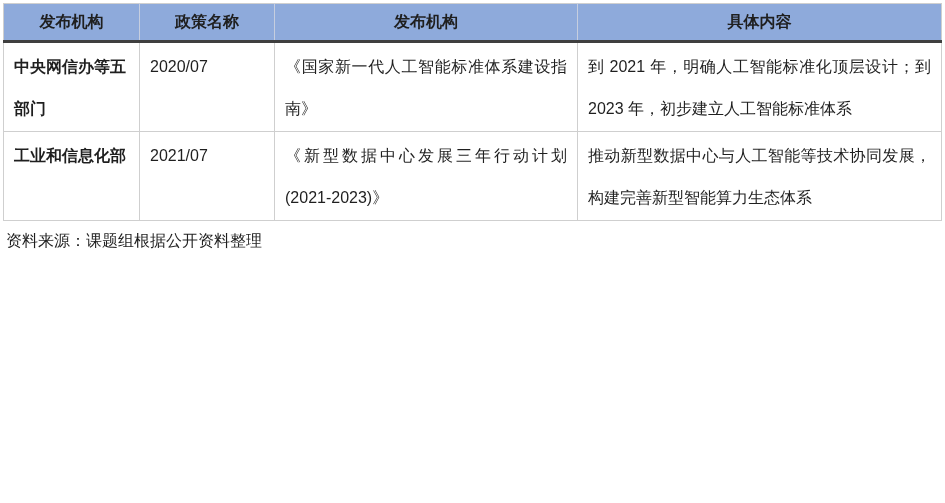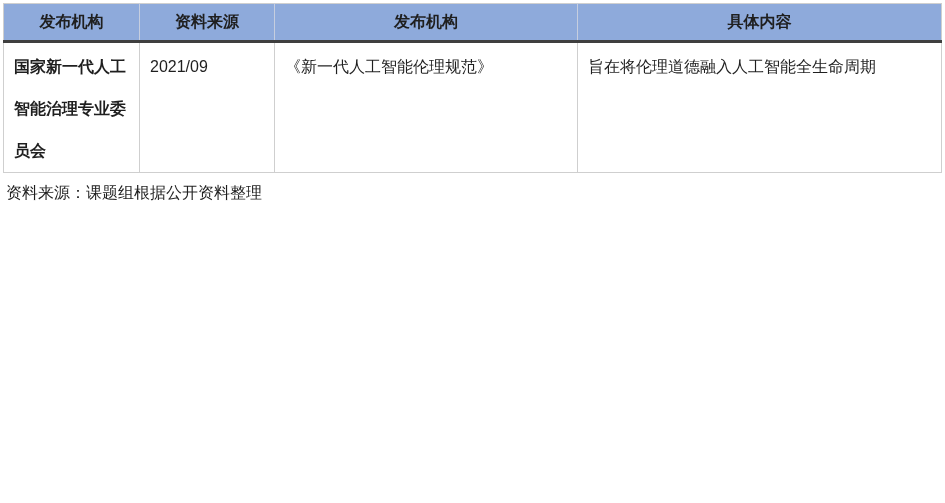"资料来源" th { text: 资料来源 -> 政策名称 }
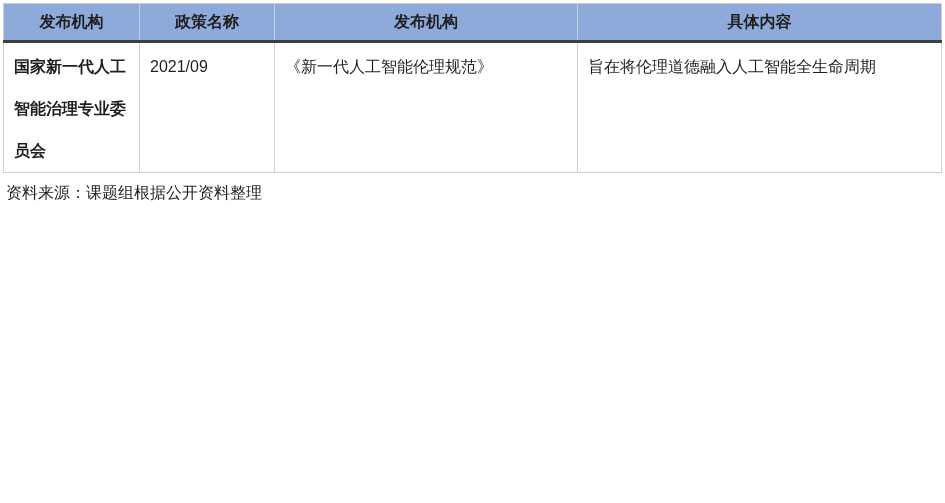"中央网信办等五部门" tr.r0 { html: none -> <tr> <td>中央网信办等五部门</td> <td>2020/07</td> <td>《国家新一代人工智能标准体系建设指南》</td> <td>到 2021 年，明确人工智能标准化顶层设计；到 2023 年，初步建立人工智能标准体系</td> </tr> }
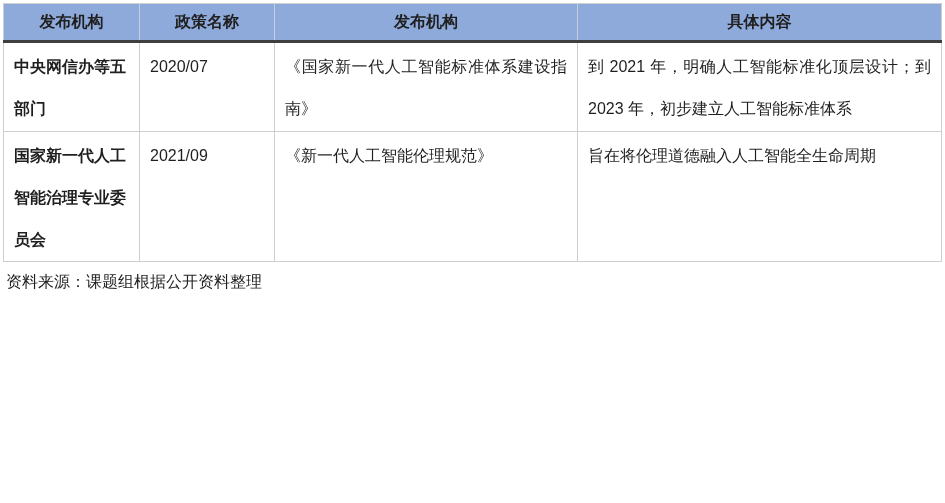"工业和信息化部" tr.r2 { html: none -> <tr> <td>工业和信息化部</td> <td>2021/07</td> <td>《新型数据中心发展三年行动计划 (2021-2023)》</td> <td>推动新型数据中心与人工智能等技术协同发展，构建完善新型智能算力生态体系</td> </tr> }
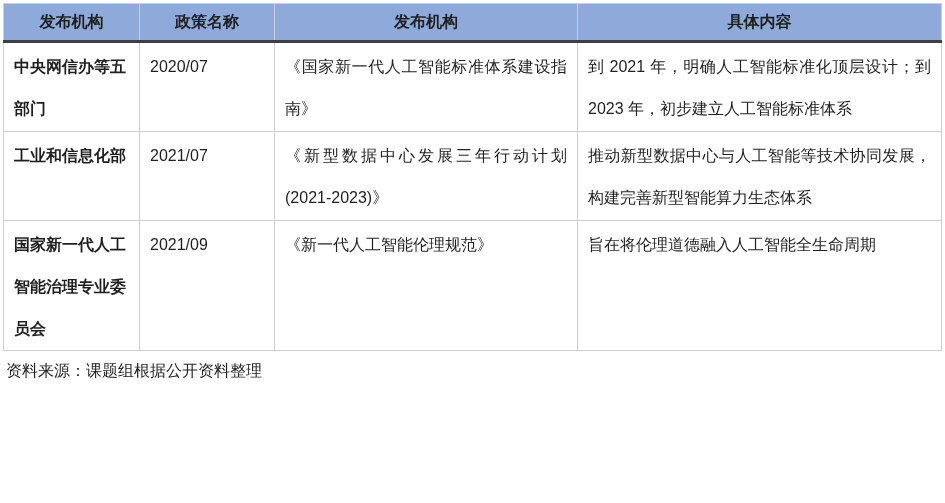"国家新一代人工智能治理专业委员会" tr.r3 { html: <tr> <td>国家新一代人工智能治理专业委员会</td> <td>2021/09</td> <td>《新一代人工智能伦理规范》</td> <td>旨在将伦理道德融入人工智能全生命周期</td> </tr> -> none }
